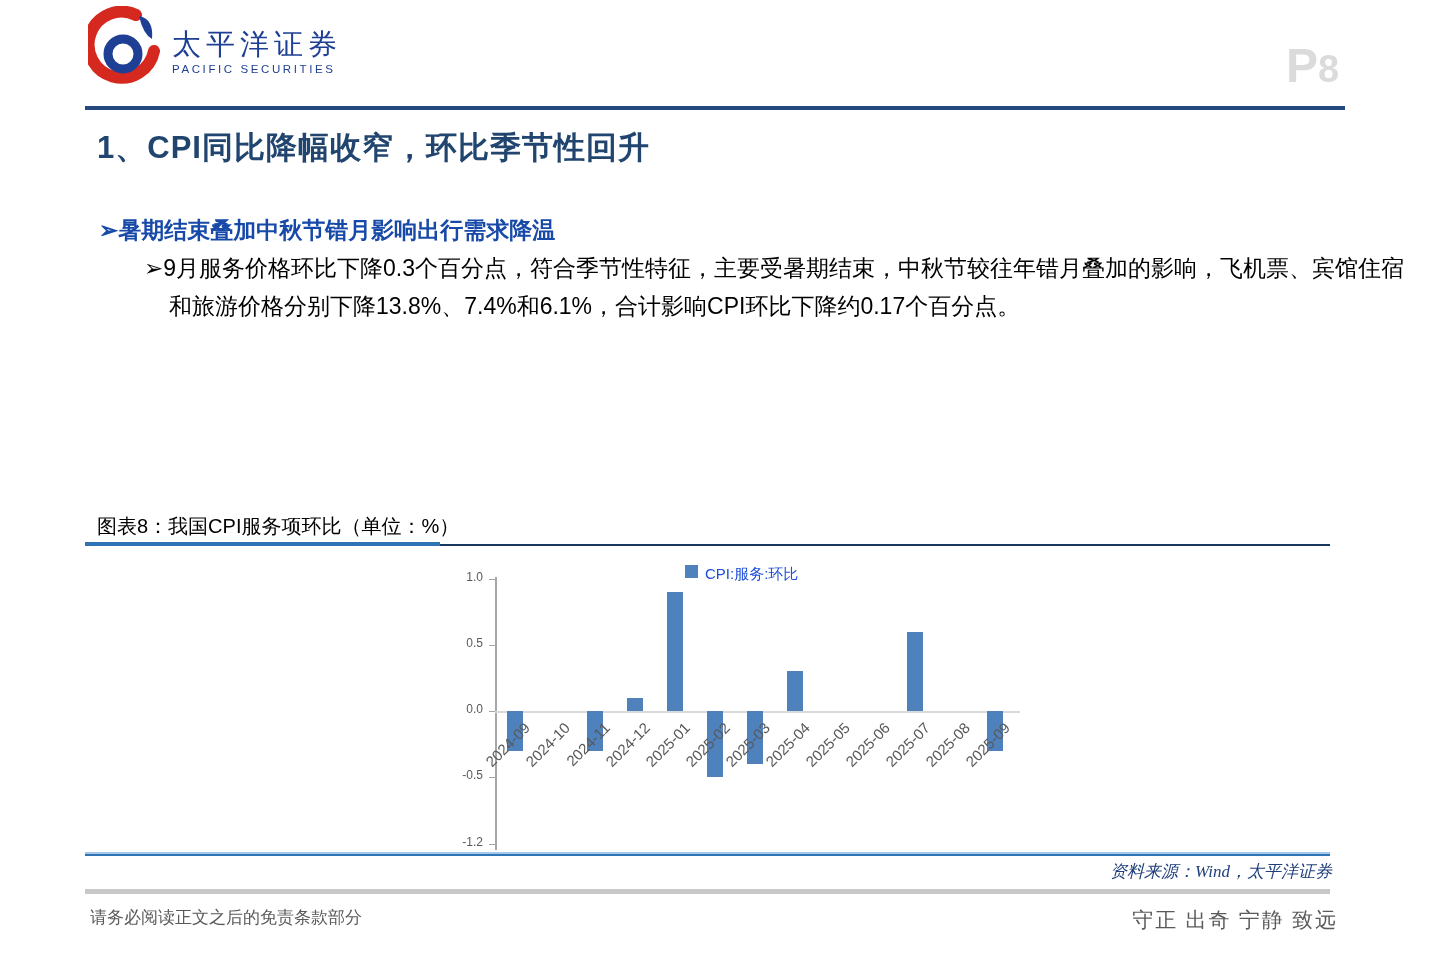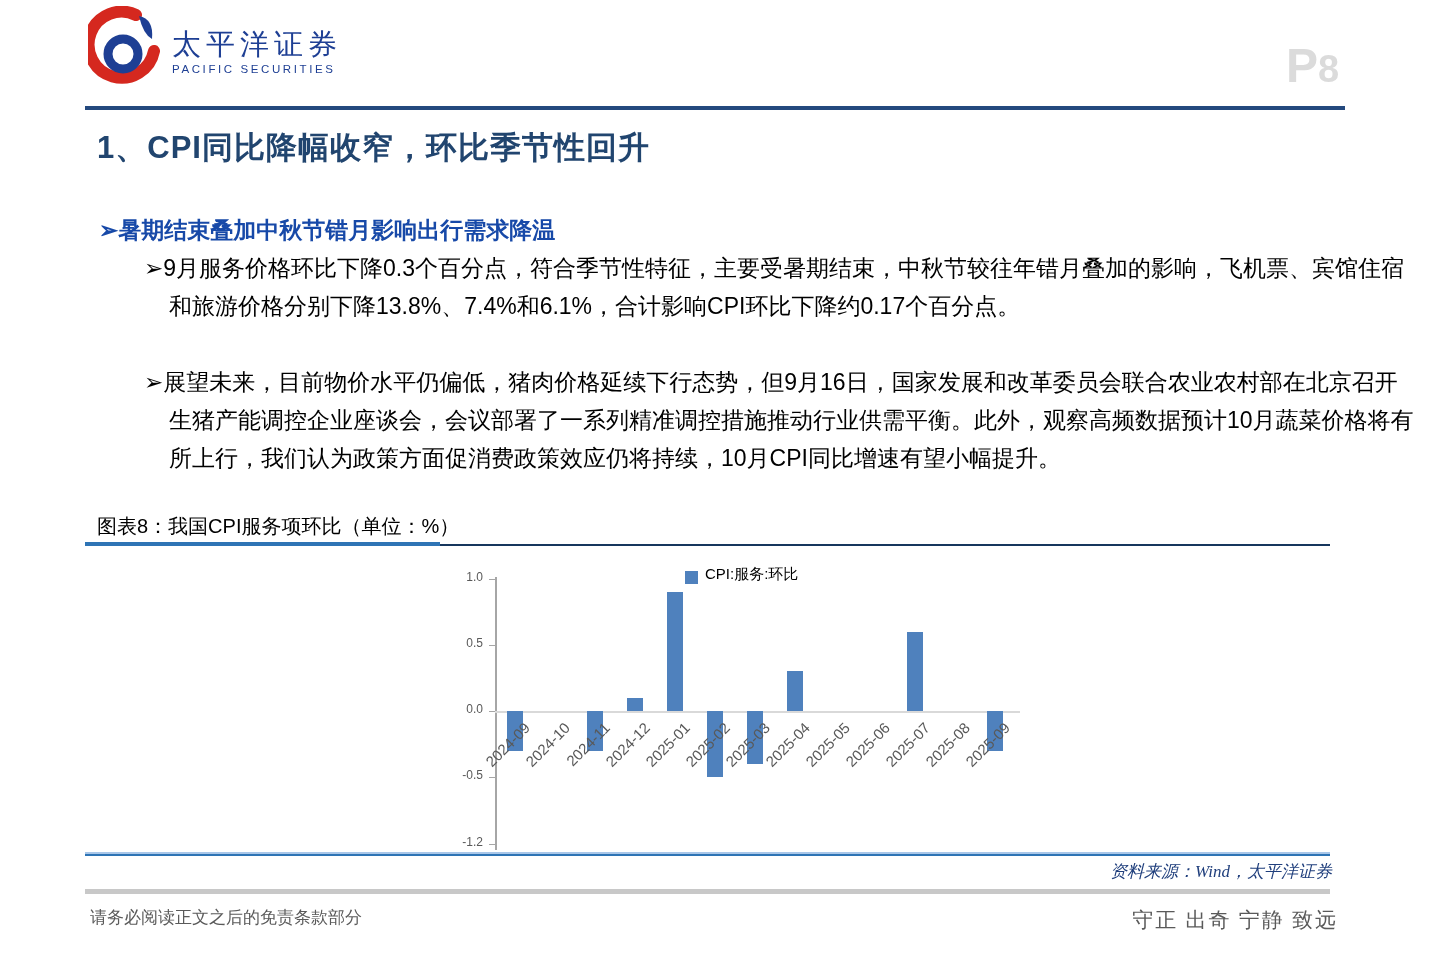"➢展望未来，目前物价水平仍偏低，猪肉价格延续下行态势，但9月16日，国家发展和改" div.para { html: <div><span>➢</span><span>展望未来，目前物价水平仍偏低，猪肉价格延续下行态势，但9月16日，国家发展和改革委员会联合农业农村部在北京召开生猪产能调控企业座谈会，会议部署了一系列精准调控措施推动行业供需平衡。此外，观察高频数据预计10月蔬菜价格将有所上行，我们认为政策方面促消费政策效应仍将持续，10月CPI同比增速有望小幅提升。</span></div> -> none }
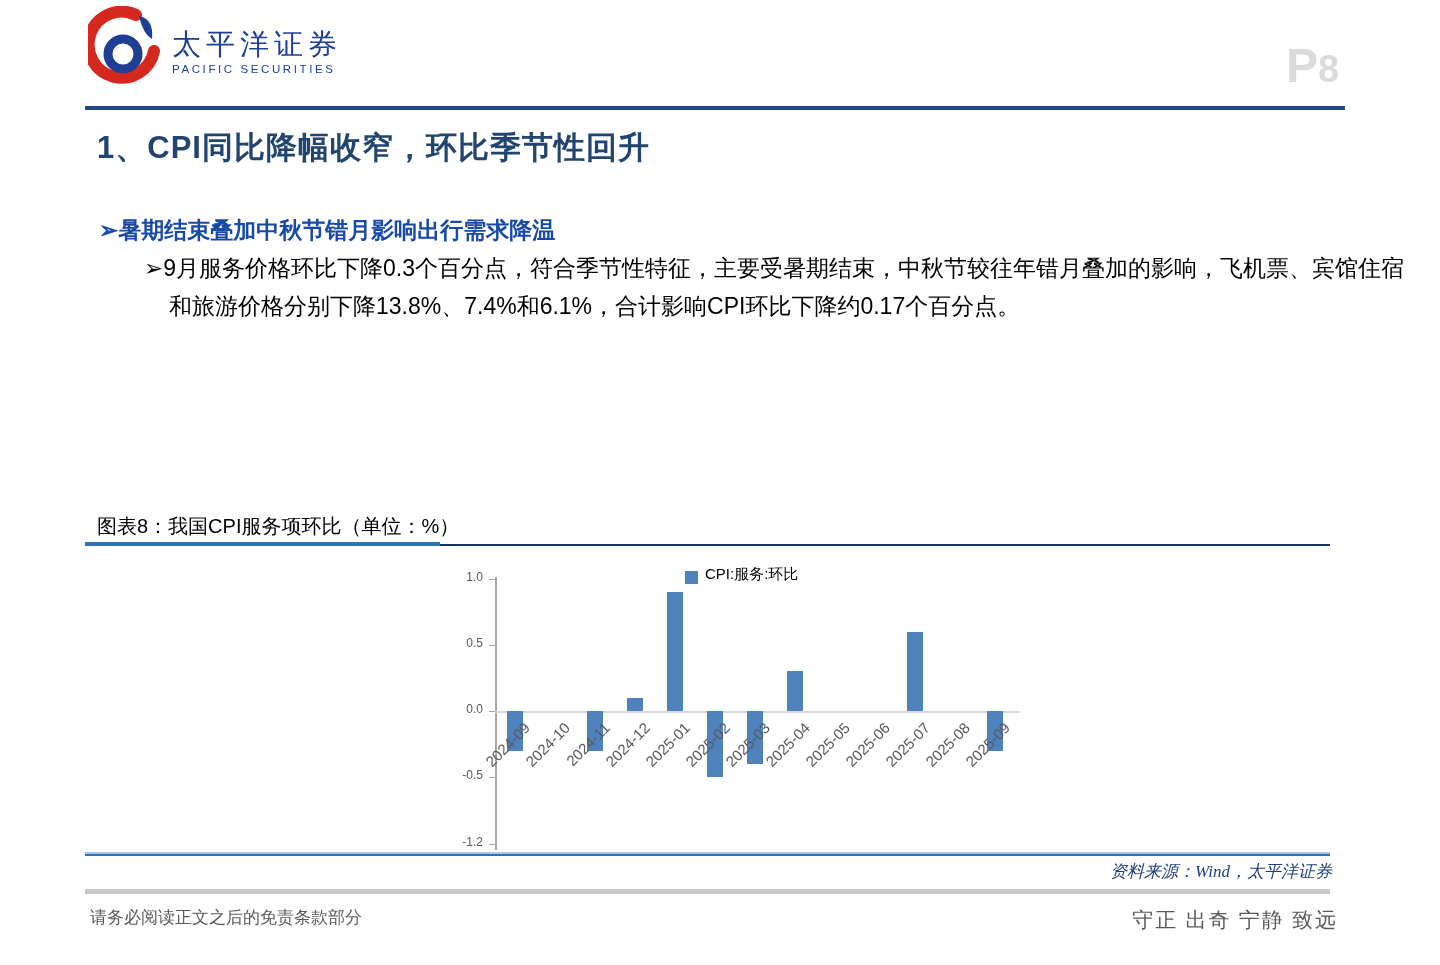"CPI:服务:环比" .legend { align-items: flex-end -> flex-start; color: #000000 -> #1d4ed8 }
